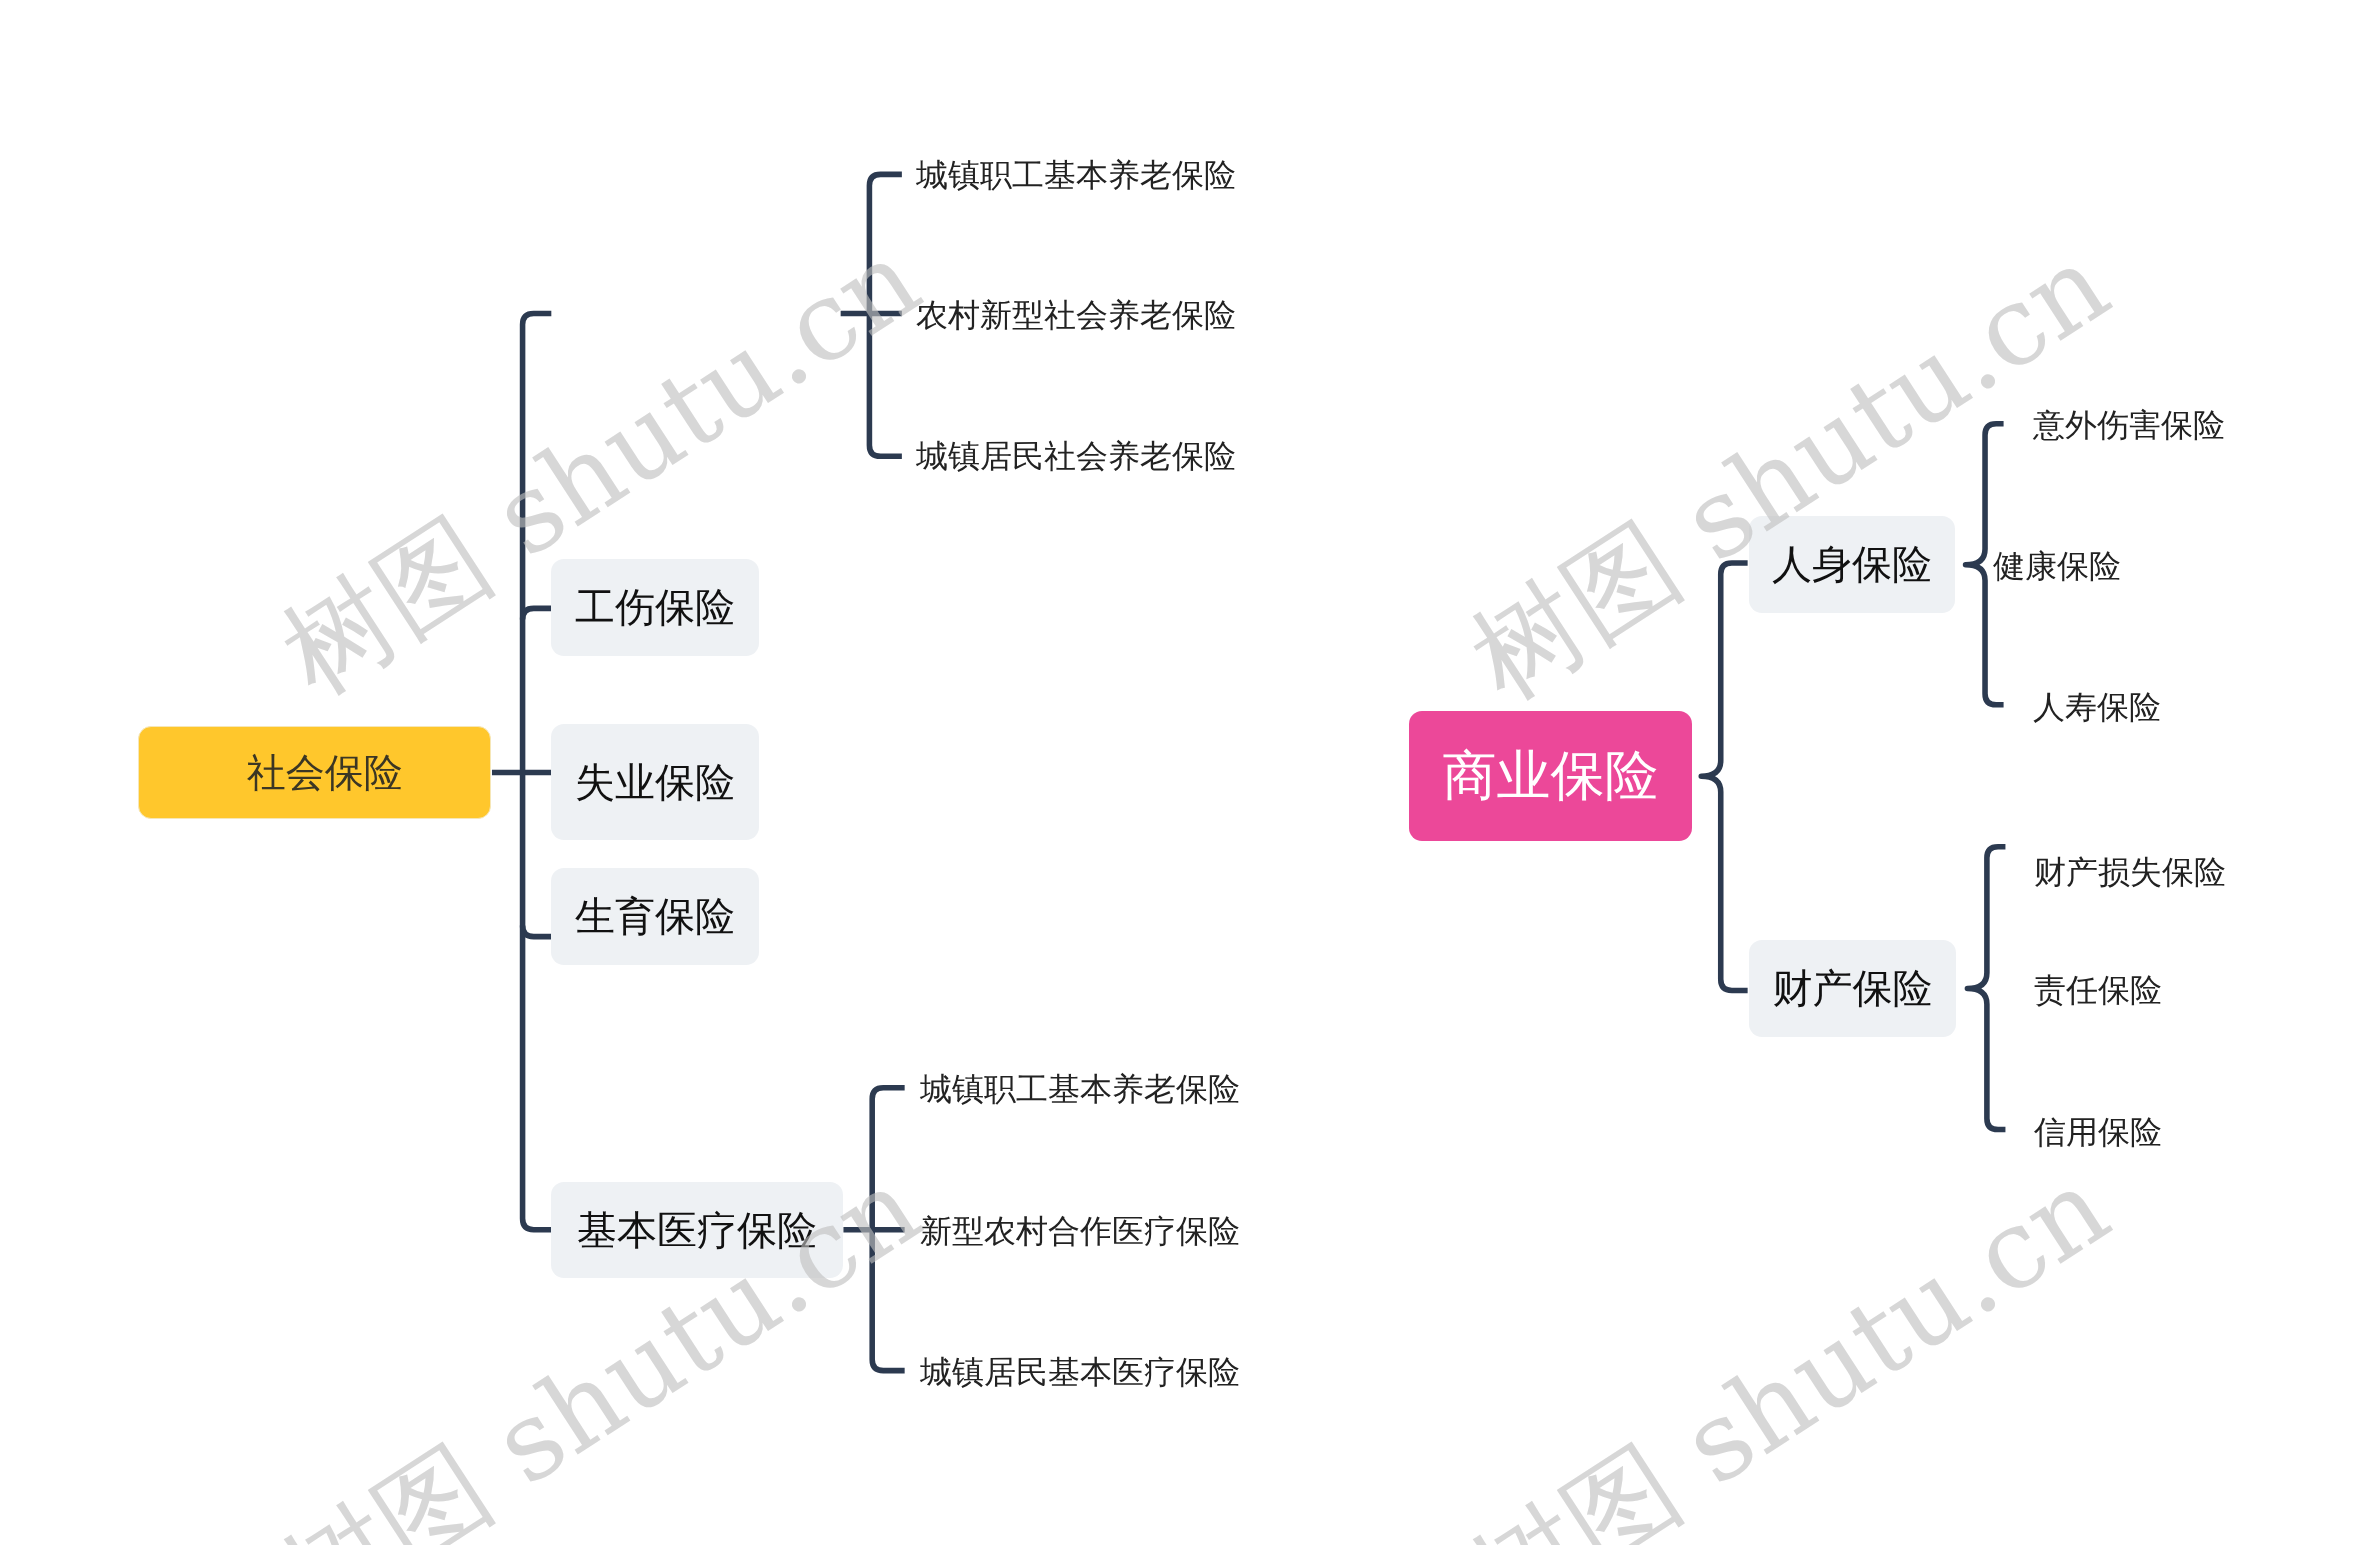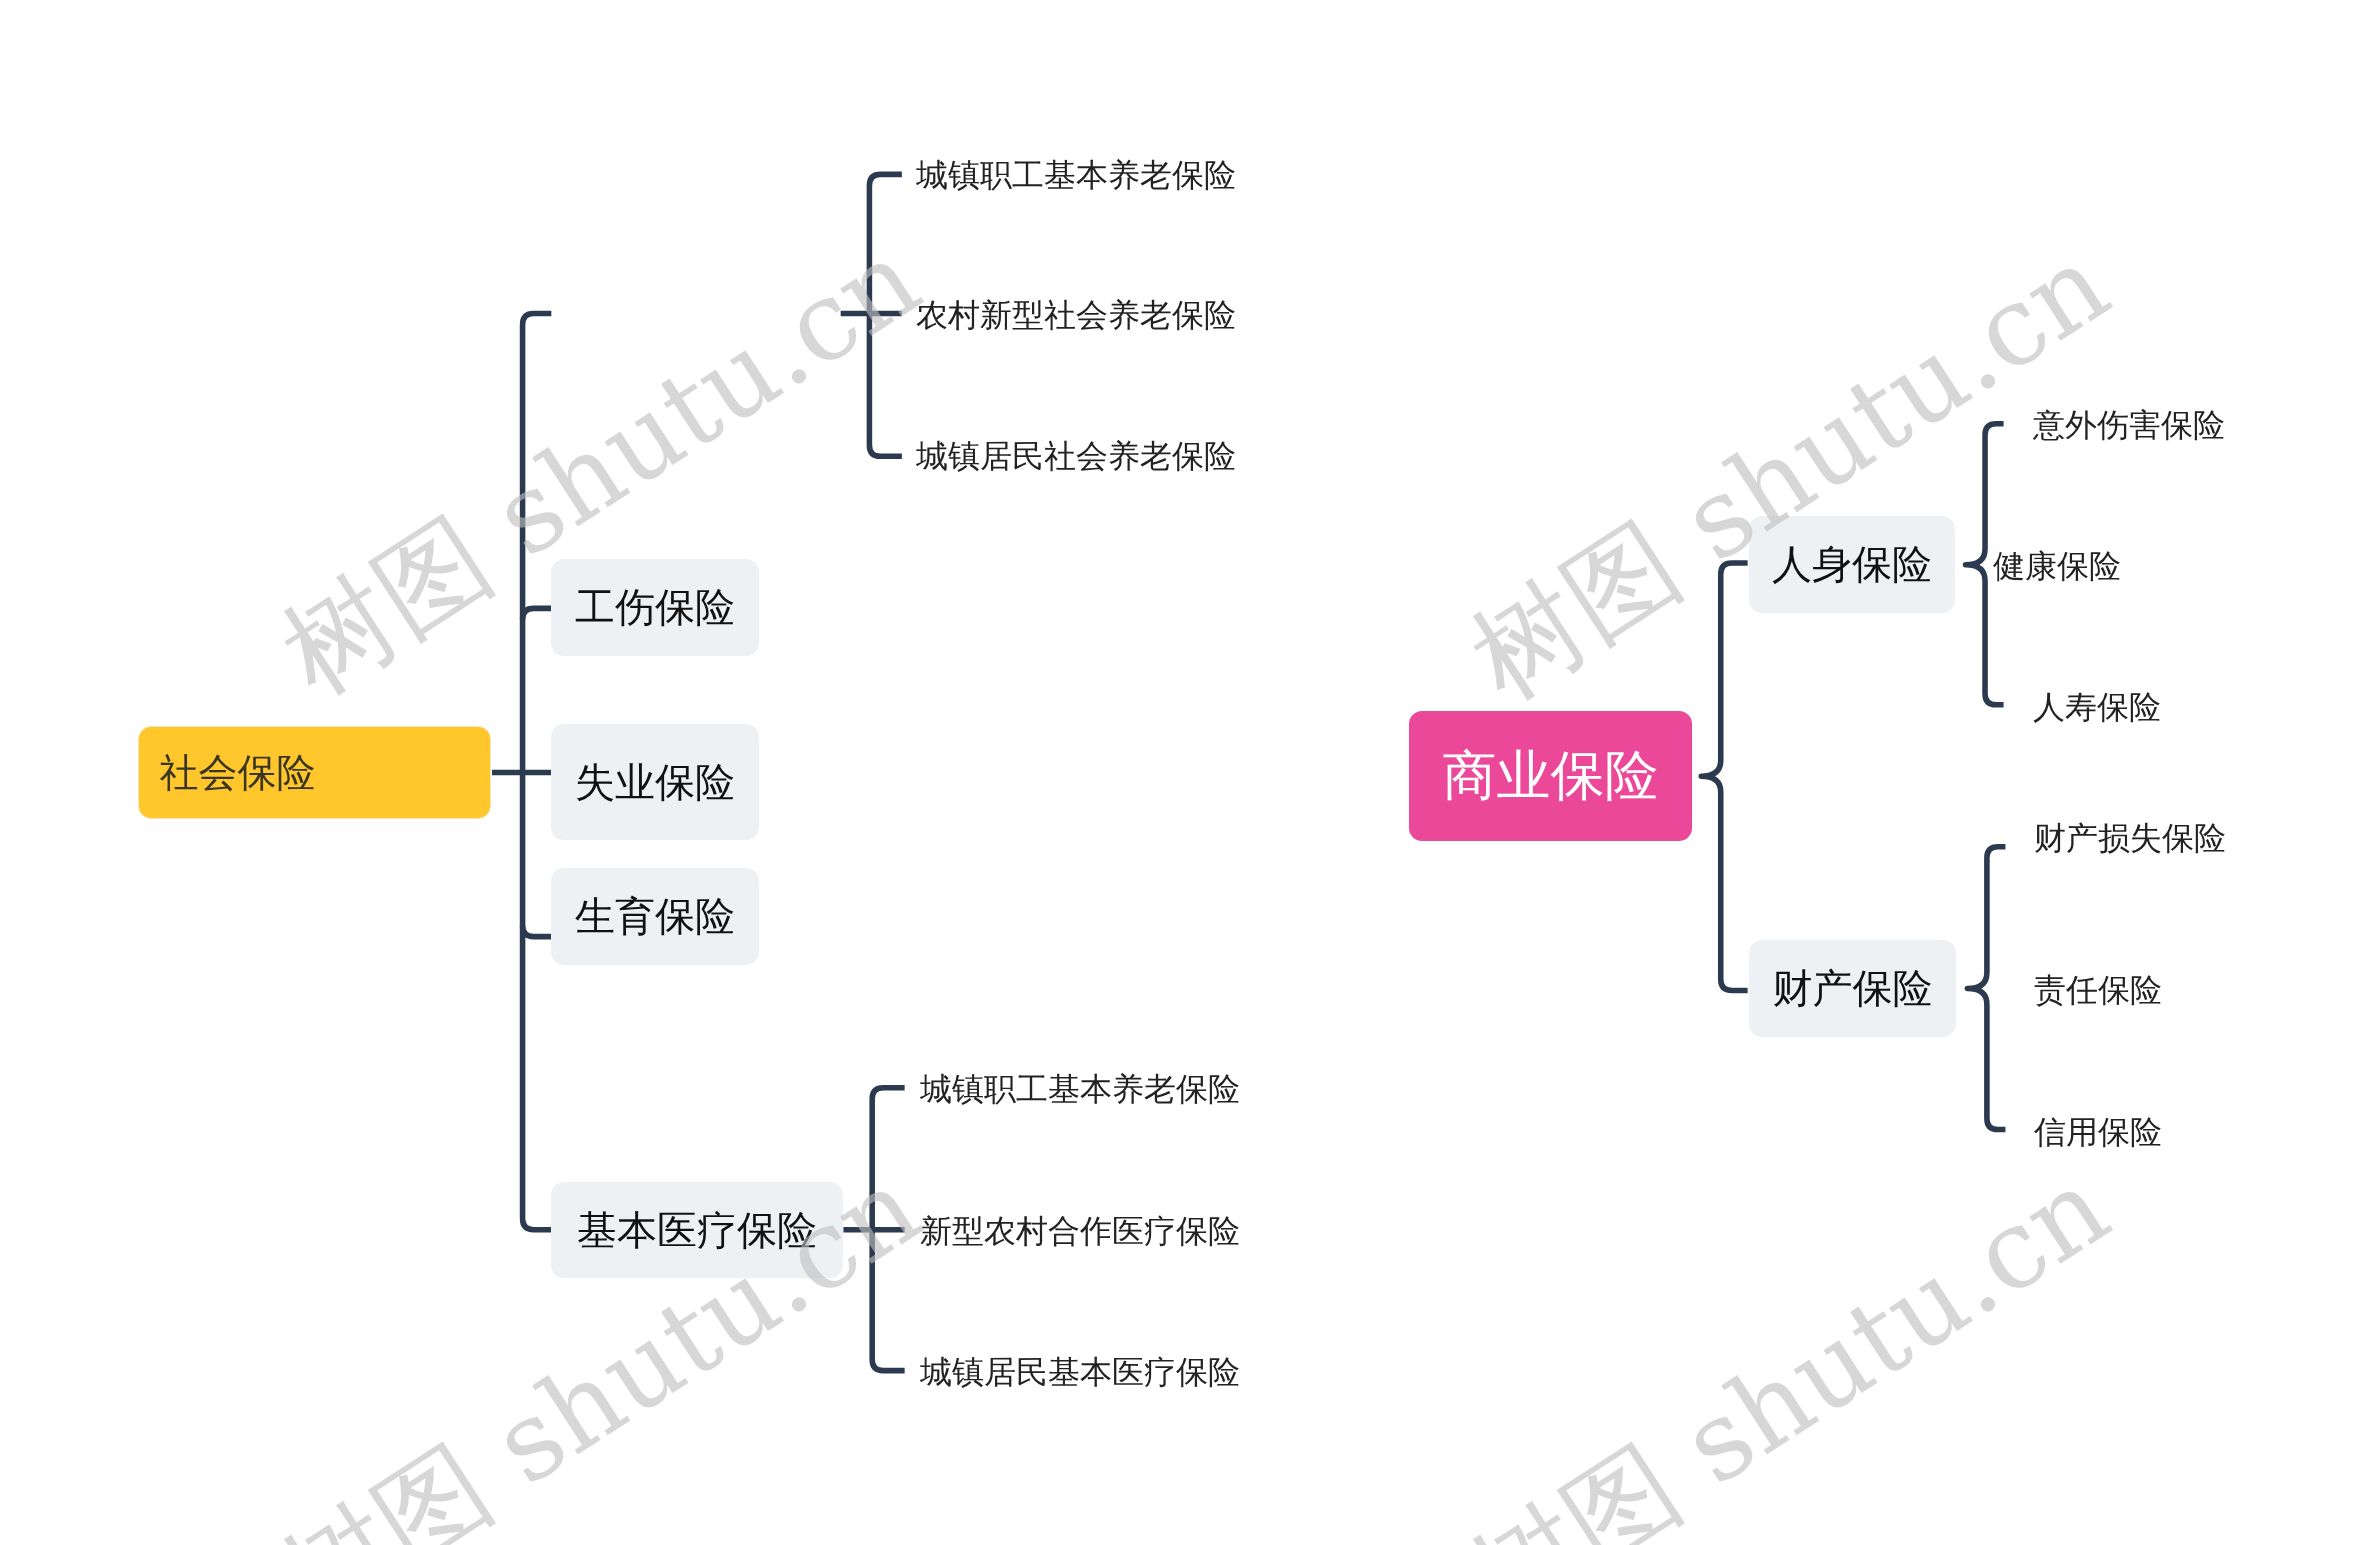"社会保险" div.node { justify-content: none -> center }
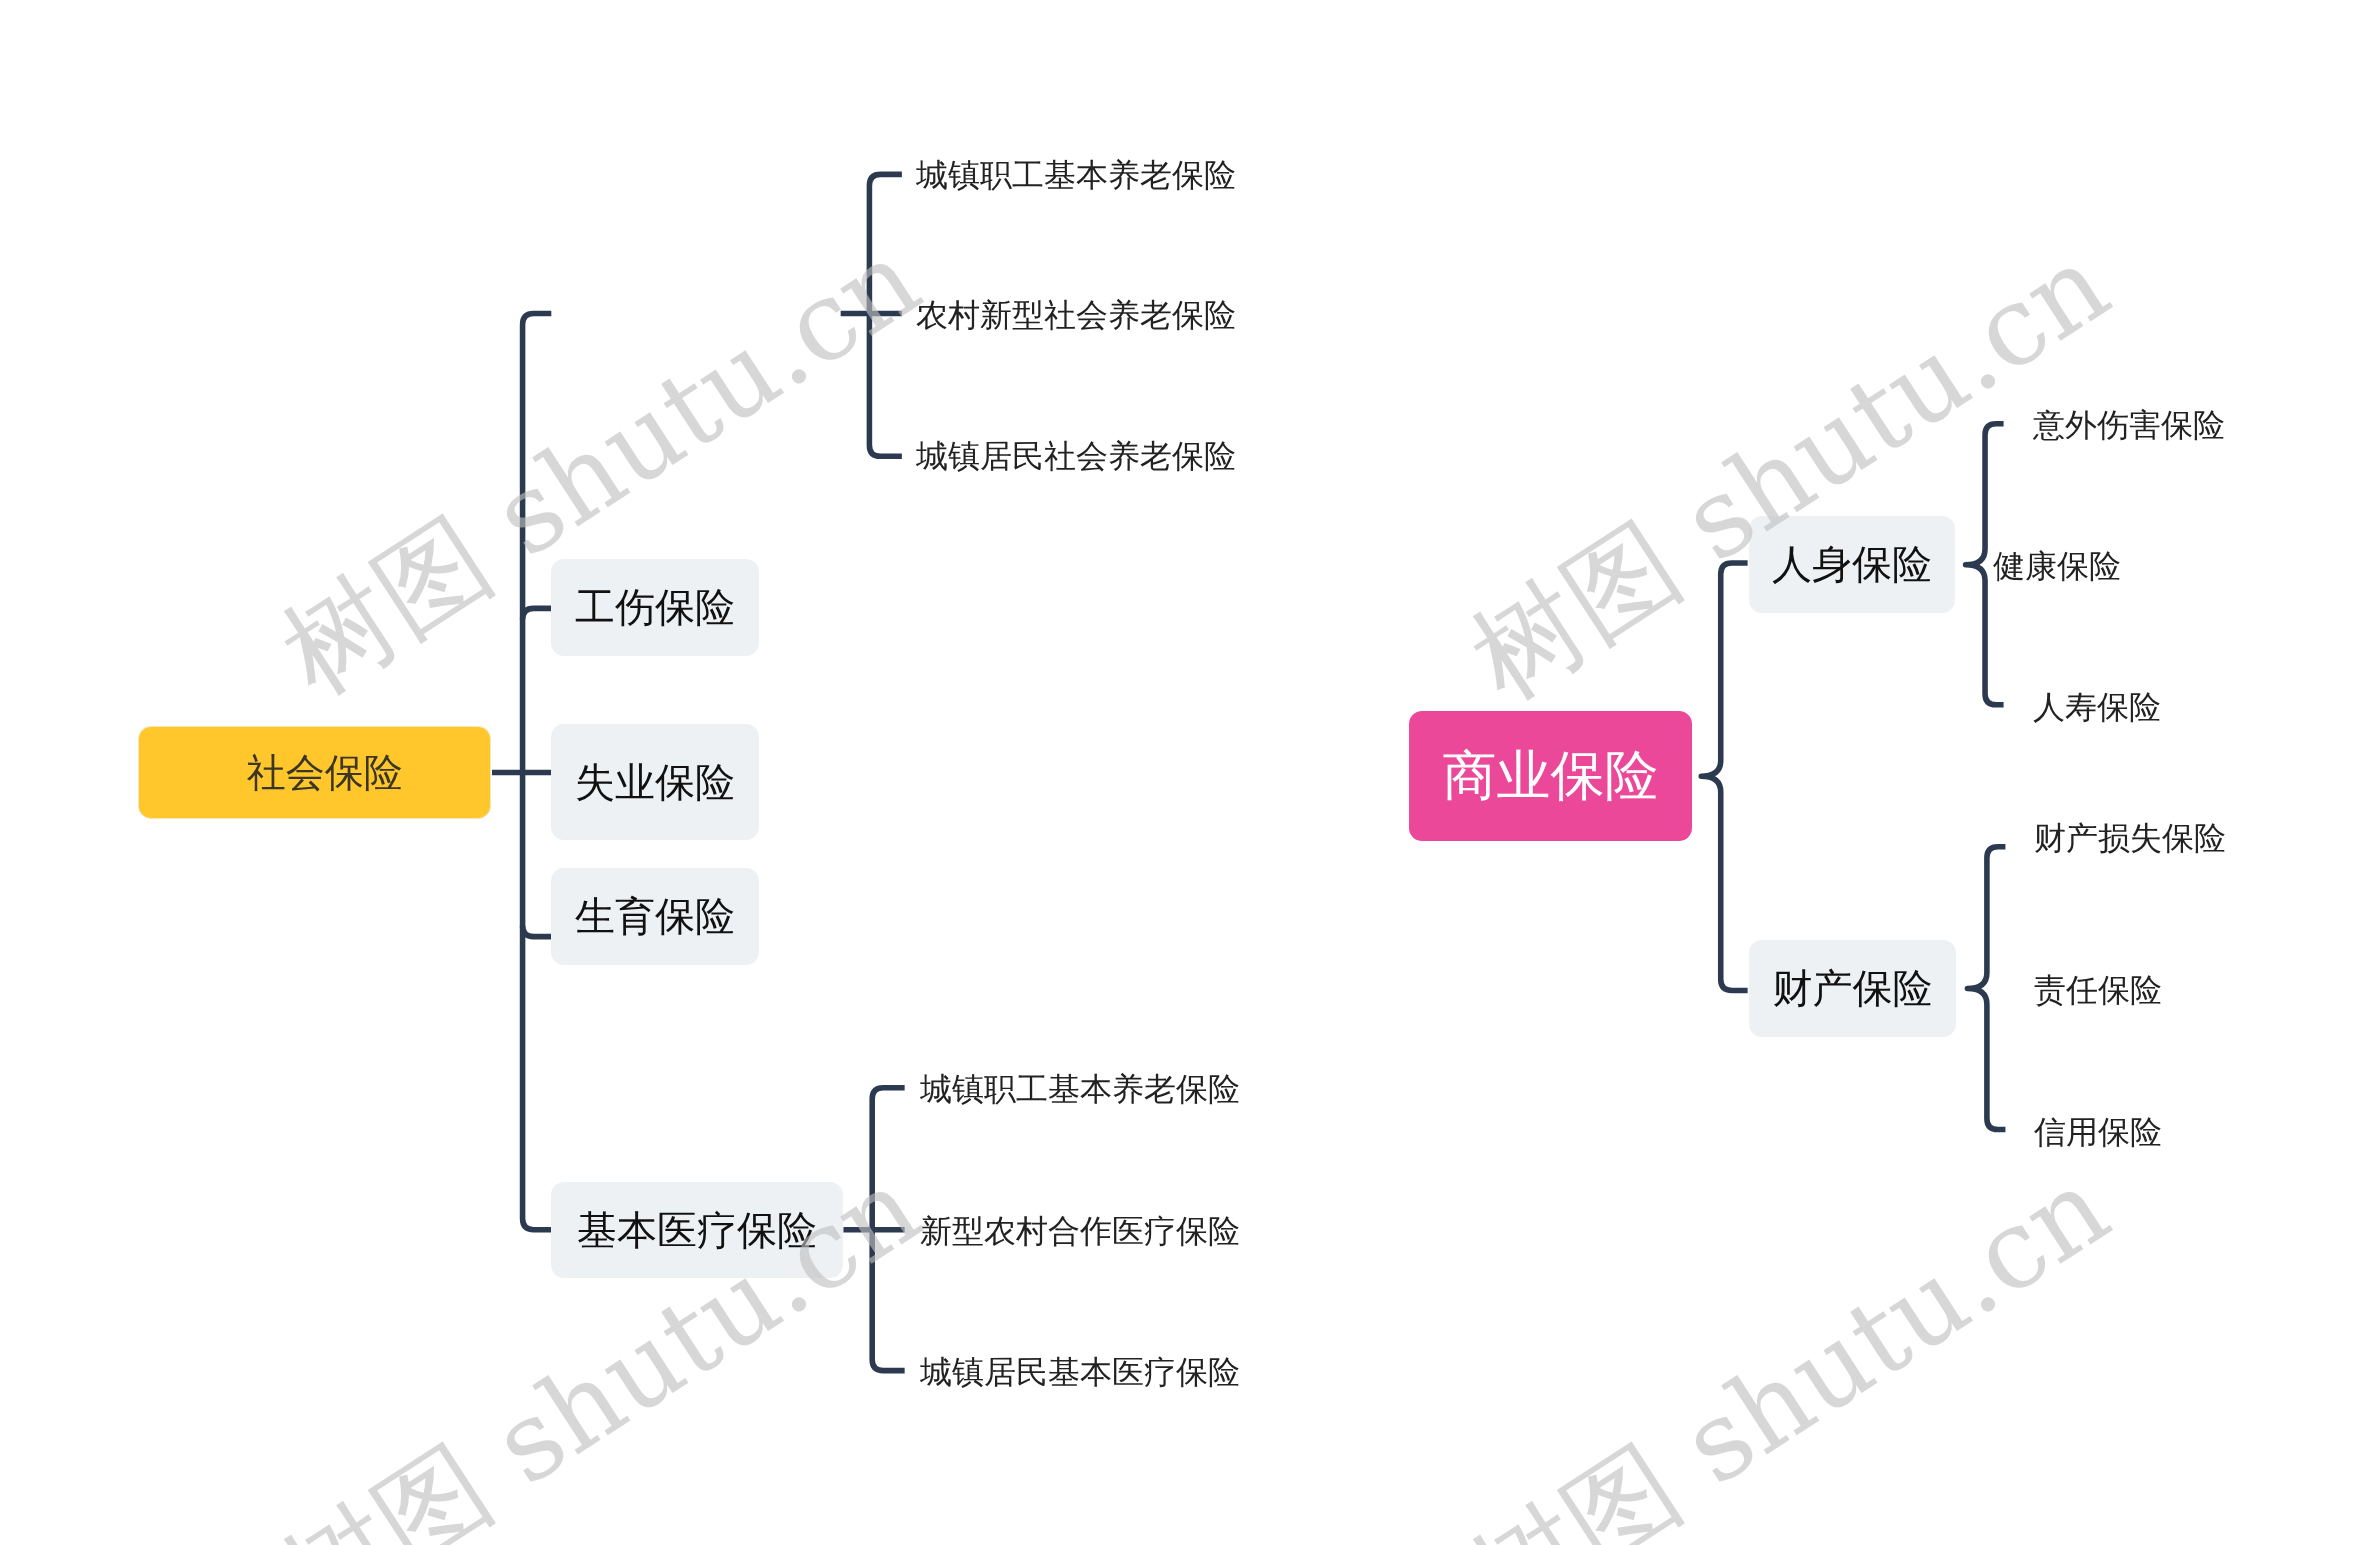"财产损失保险" div.leaf { top: 838px -> 872px }
